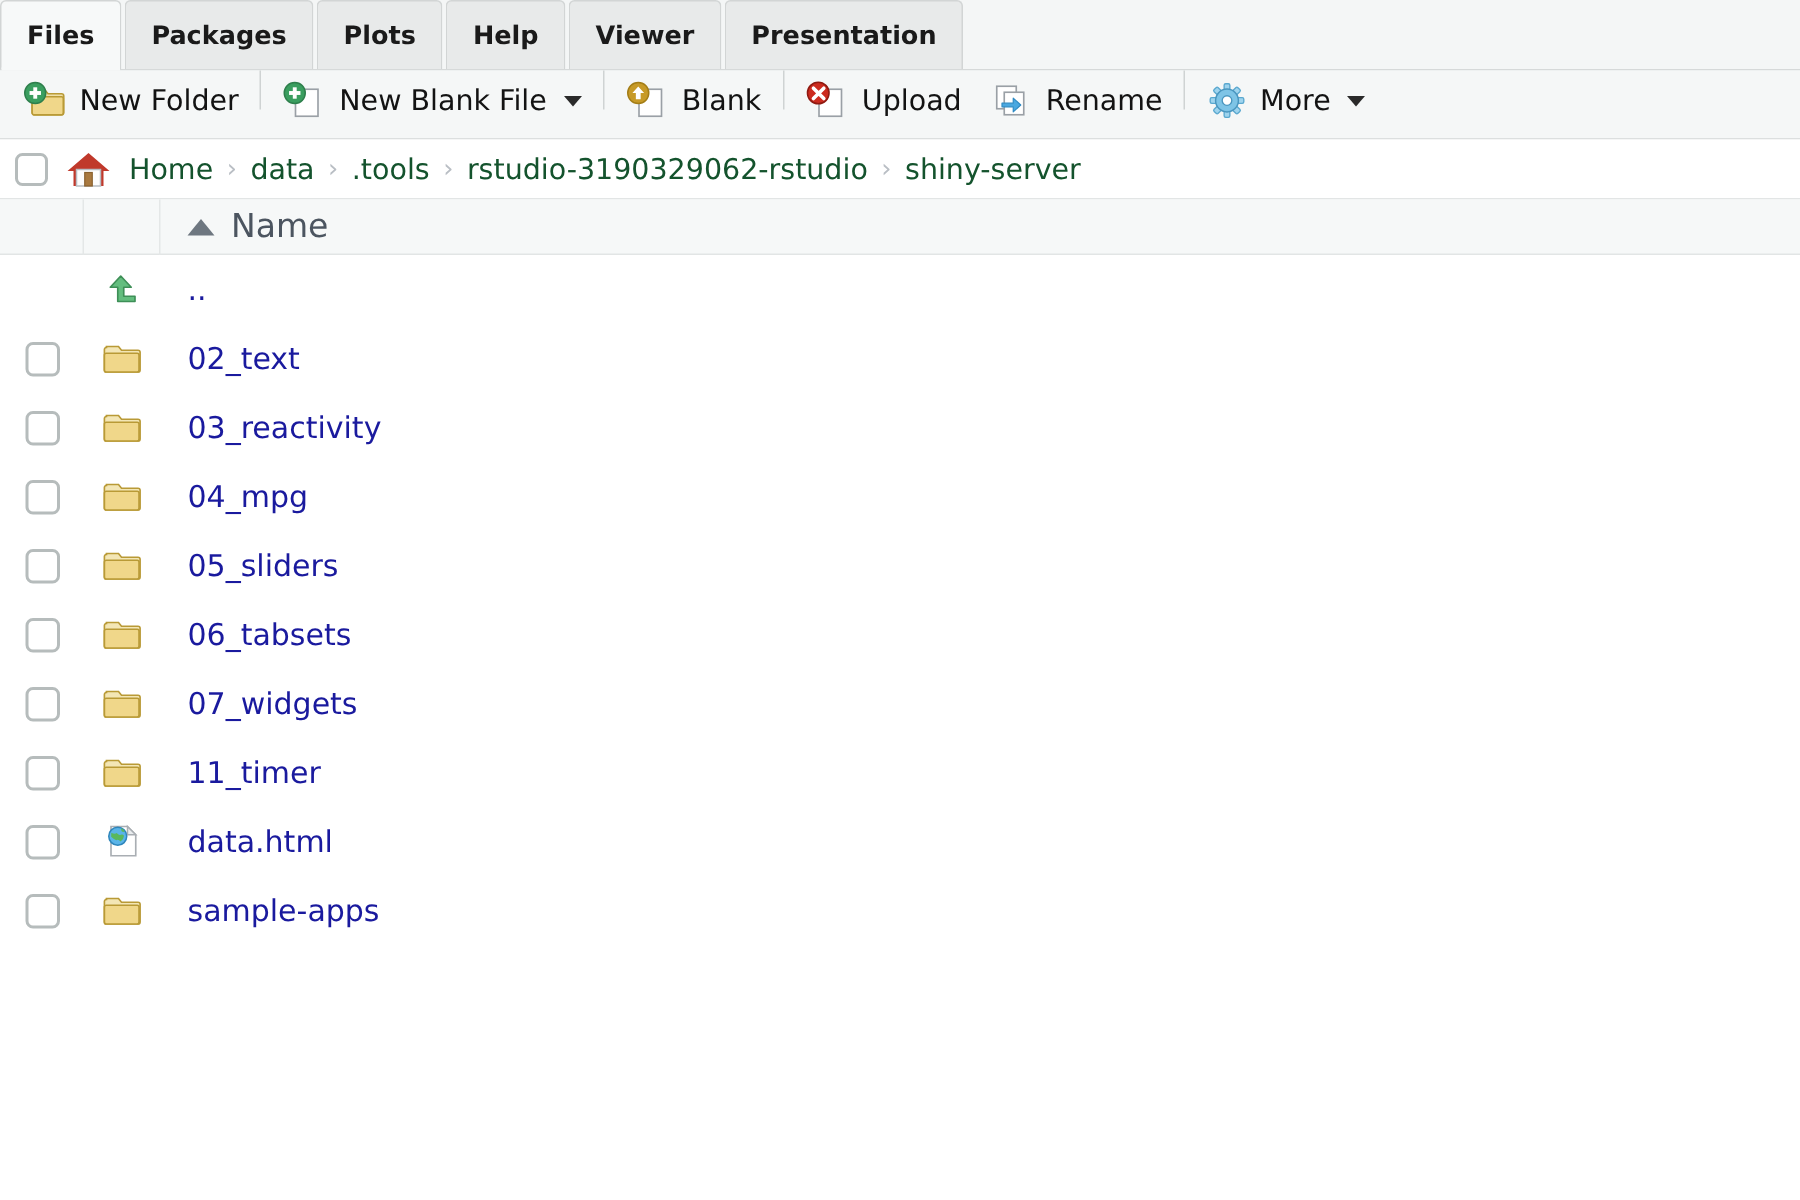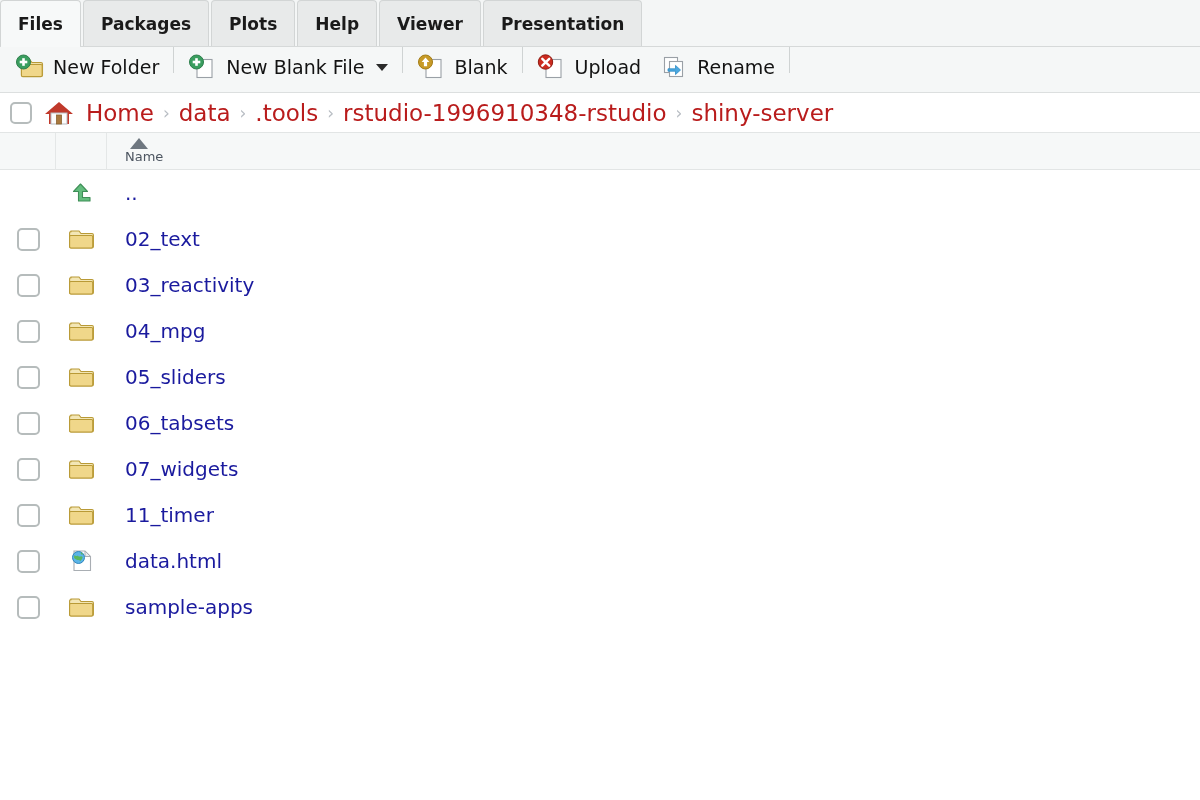"More" div.tbtn { html: none -> <div> <svg> <g> <g> <rect></rect> <rect></rect> <rect></rect> <rect></rect> <rect></rect> <rect></rect> <rect></rect> <rect></rect> </g> <circle></circle> <circle></circle> </g> </svg> <span>More</span> <span></span> </div> }
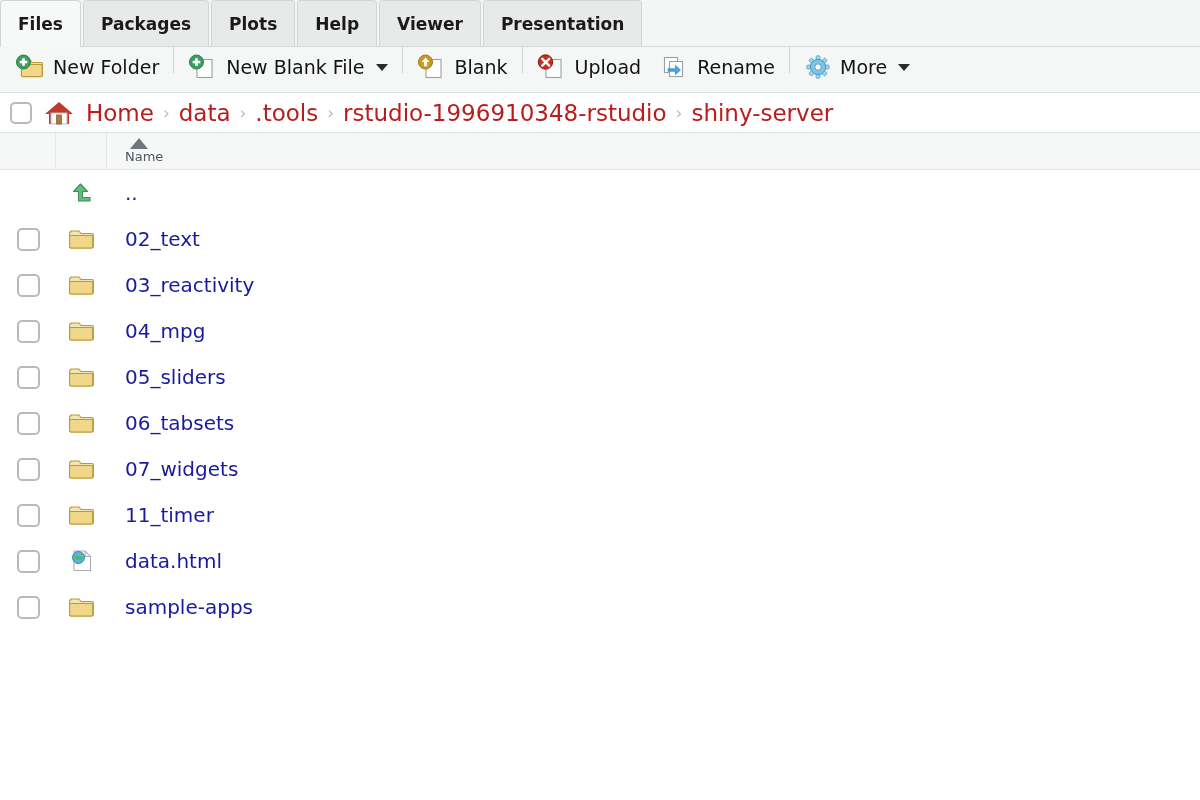"Home" .crumb { color: #b91c1c -> #14532d; font-size: 23px -> 19px }
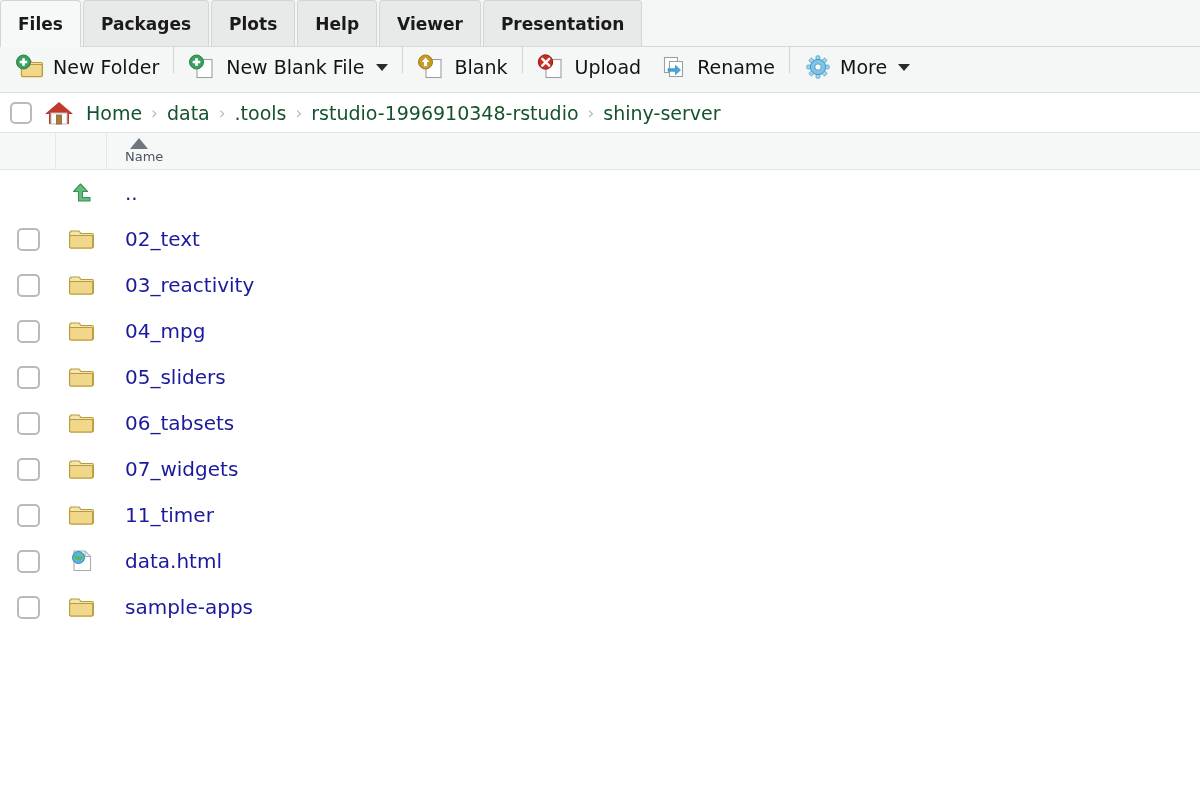"rstudio-1996910348-rstudio" span.crumb { text: rstudio-1996910348-rstudio -> rstudio-3190329062-rstudio }
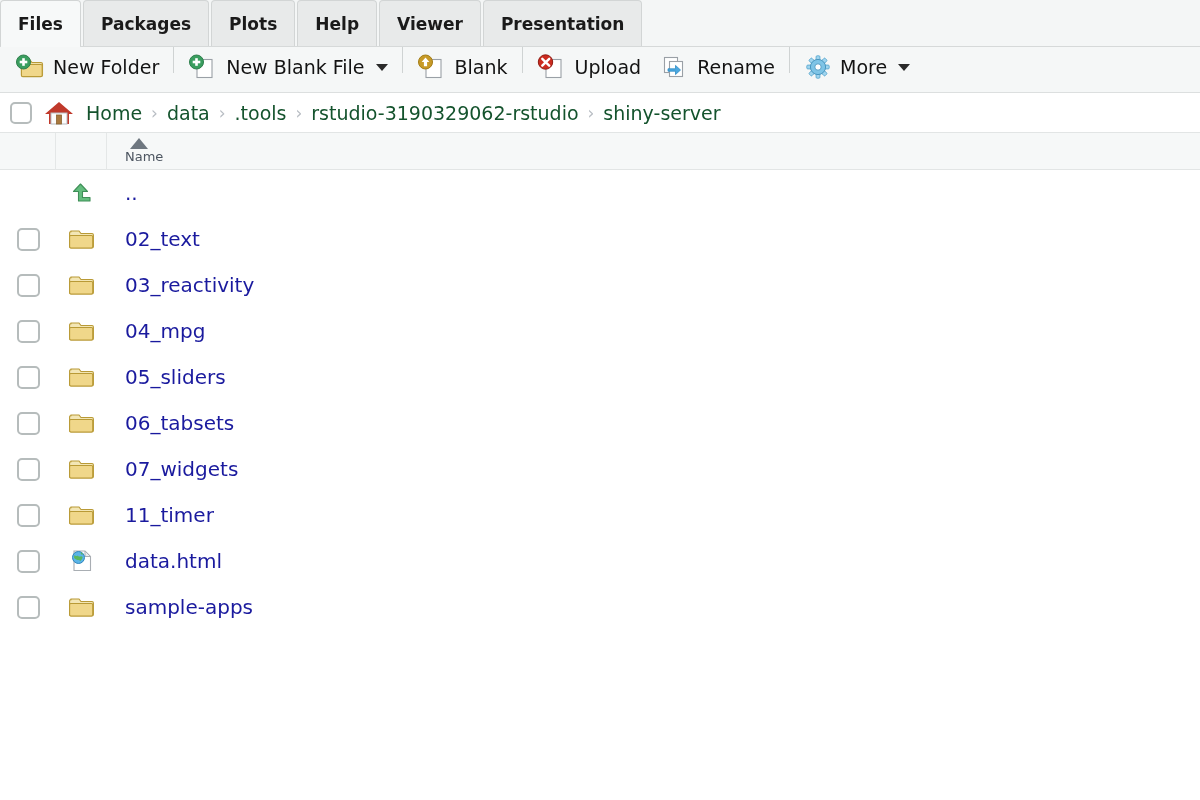"Name" .ch-name { flex-direction: column -> none; font-size: 13px -> 22px }
